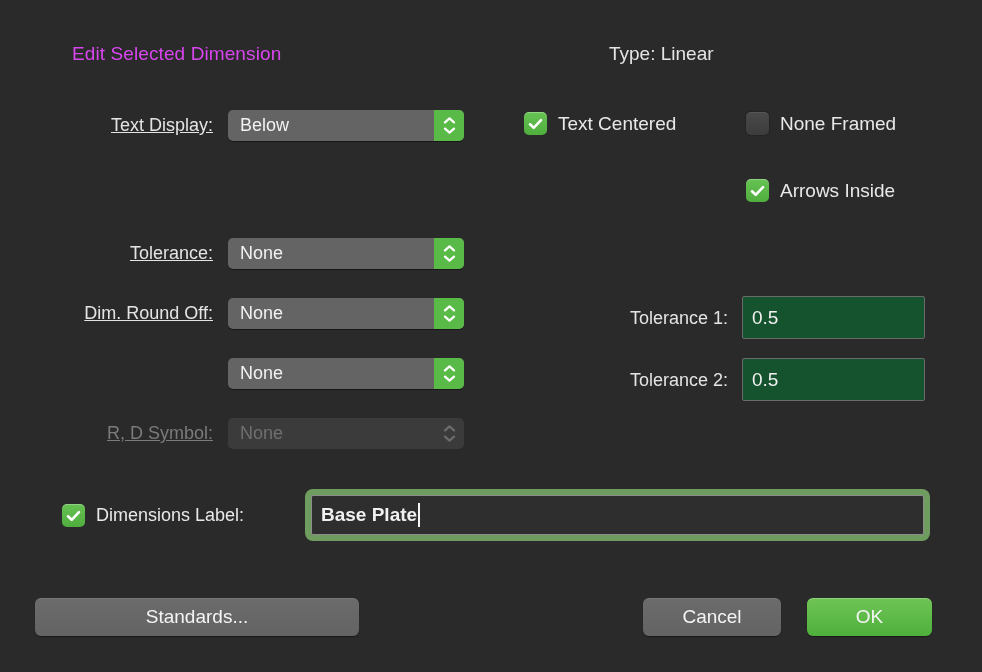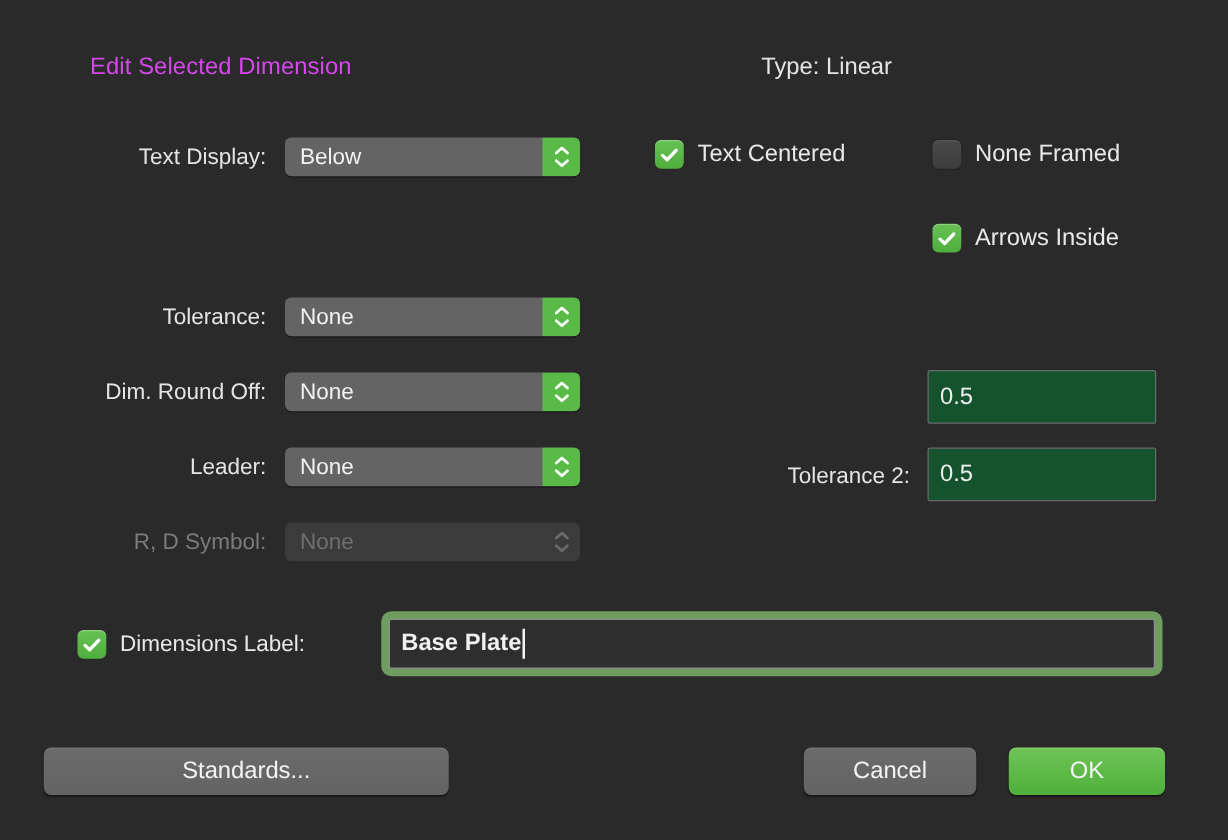"Text Display:" .field-label { text-decoration: none -> underline }
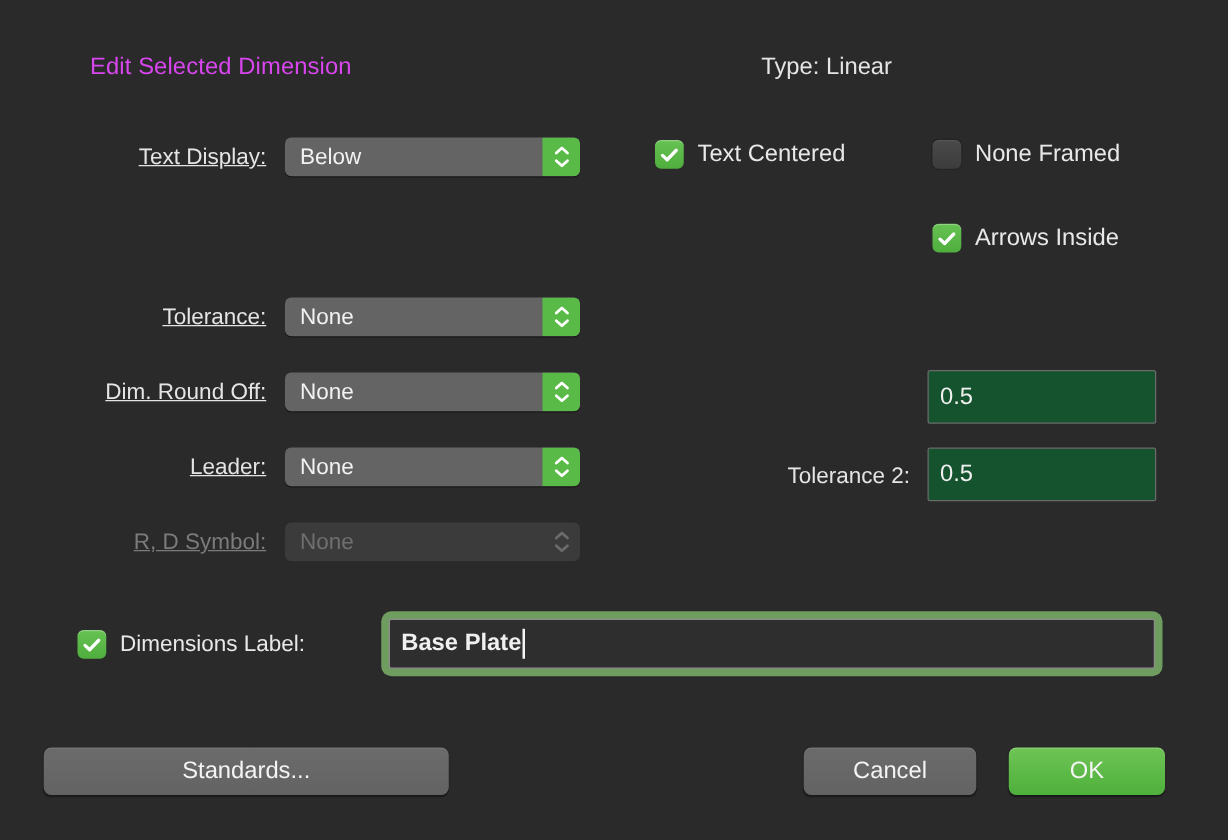"Tolerance 1:" div.abs { html: none -> <div>Tolerance 1:</div> }
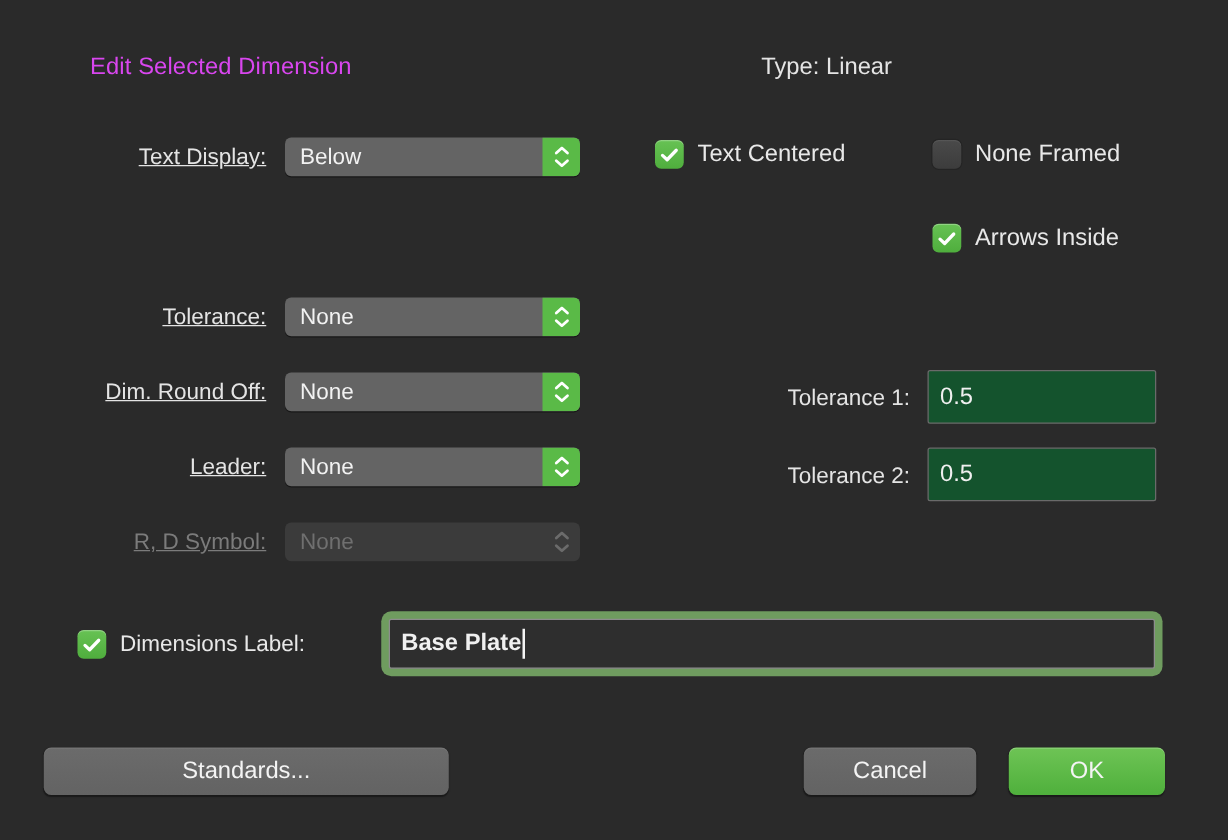"Leader:" div.abs { html: <div>Leader:</div> -> none }
